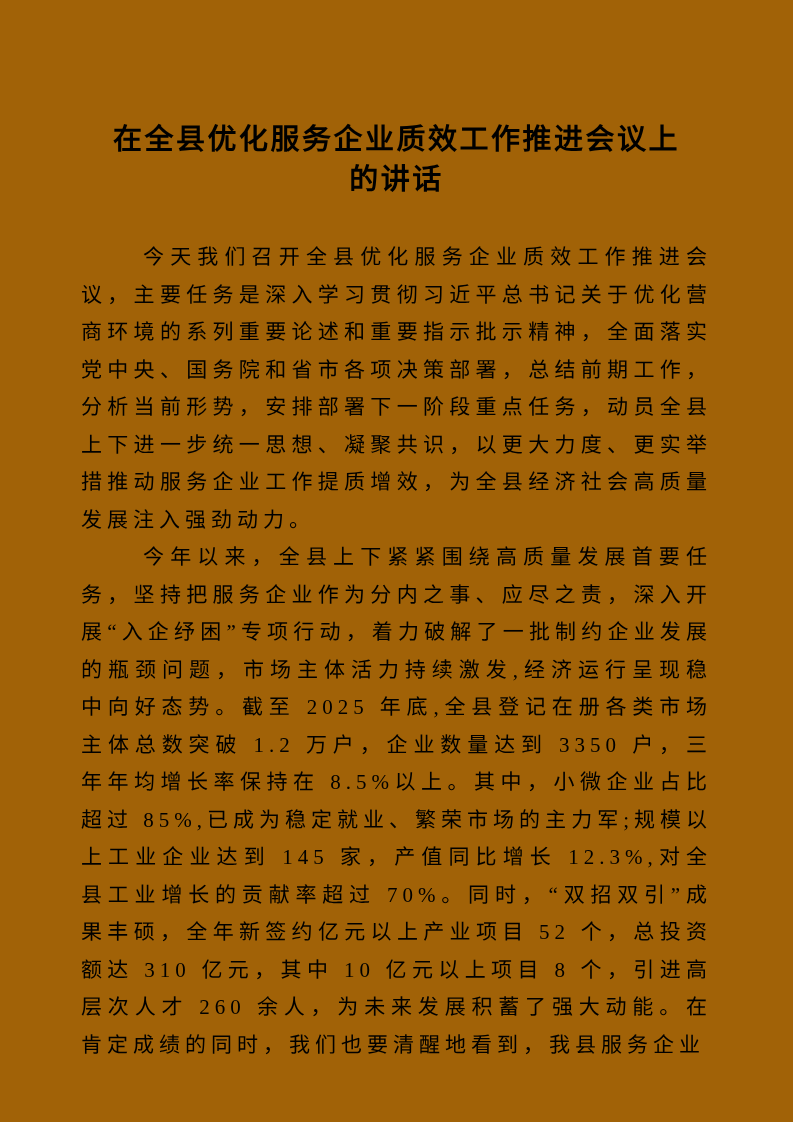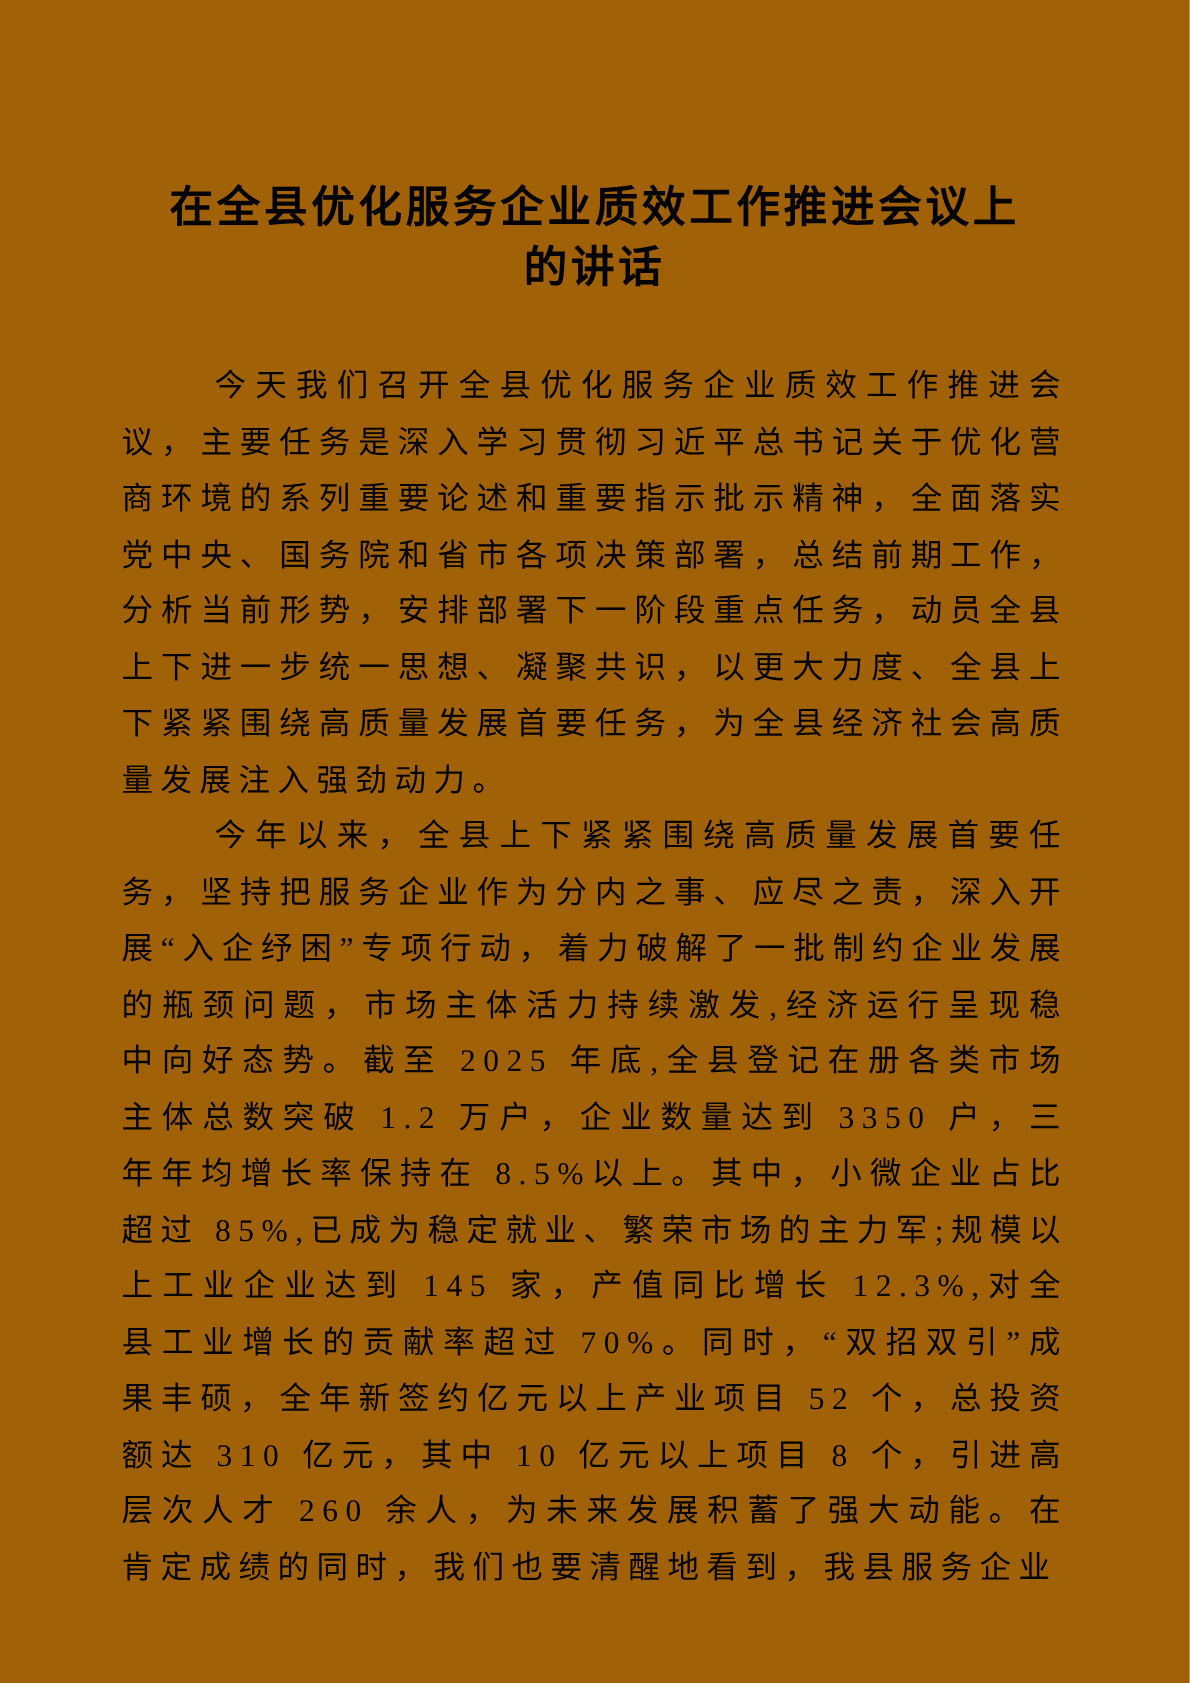"今天我们召开全县优化服务企业质效工作推进会议，主要任务是深入学习贯彻习近平总书记" p.para-indent { text: 全县上下紧紧围绕高质量发展首要任务 -> 更实举措推动服务企业工作提质增效 }
